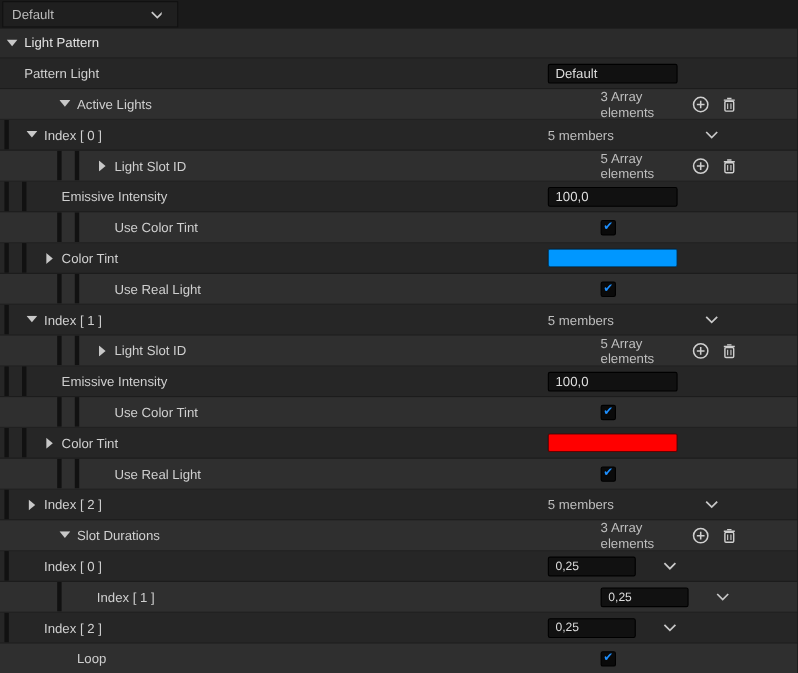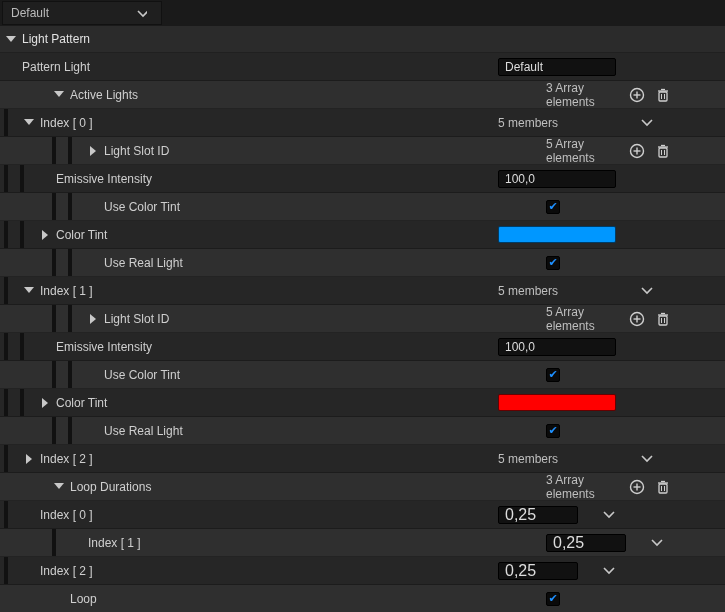"Loop Durations" span.prop-label { text: Loop -> Slot }
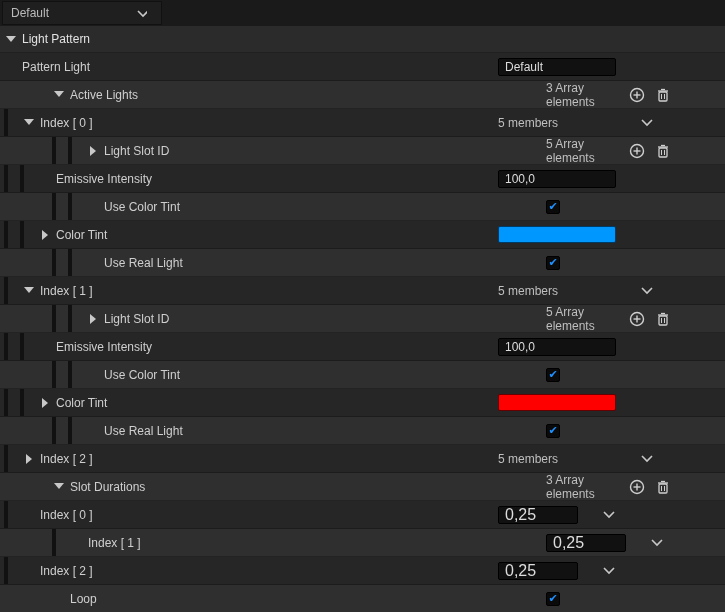"0,25" .num-input { font-size: 16px -> 11px }
